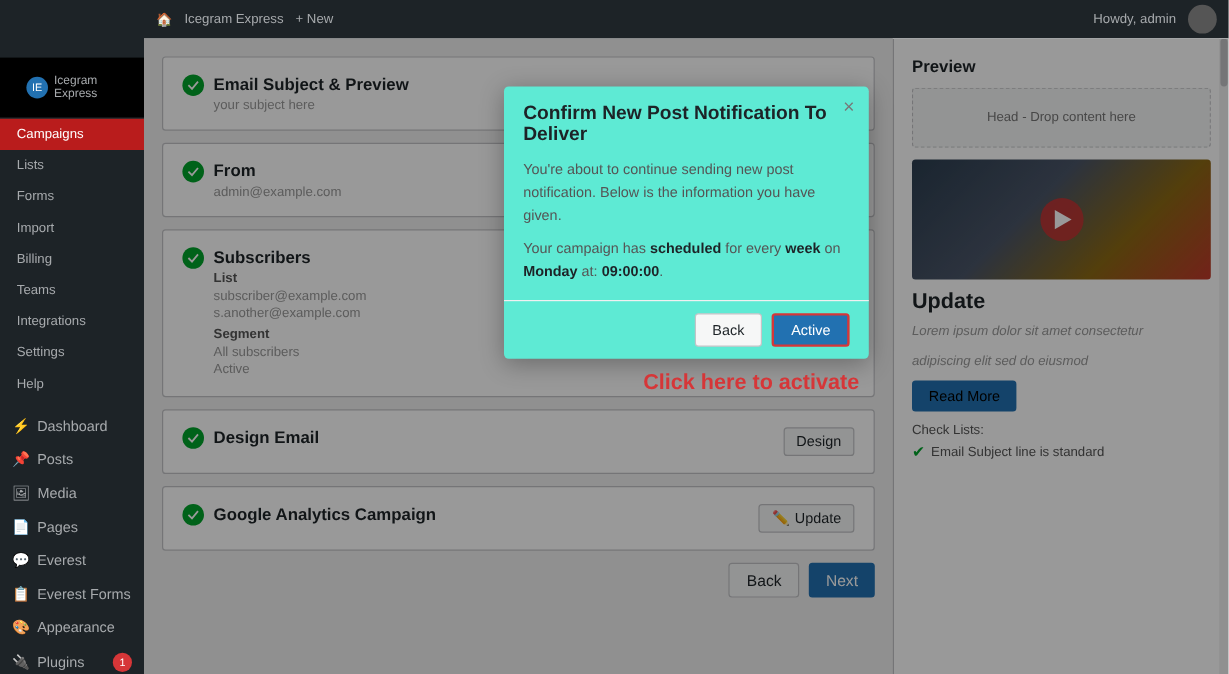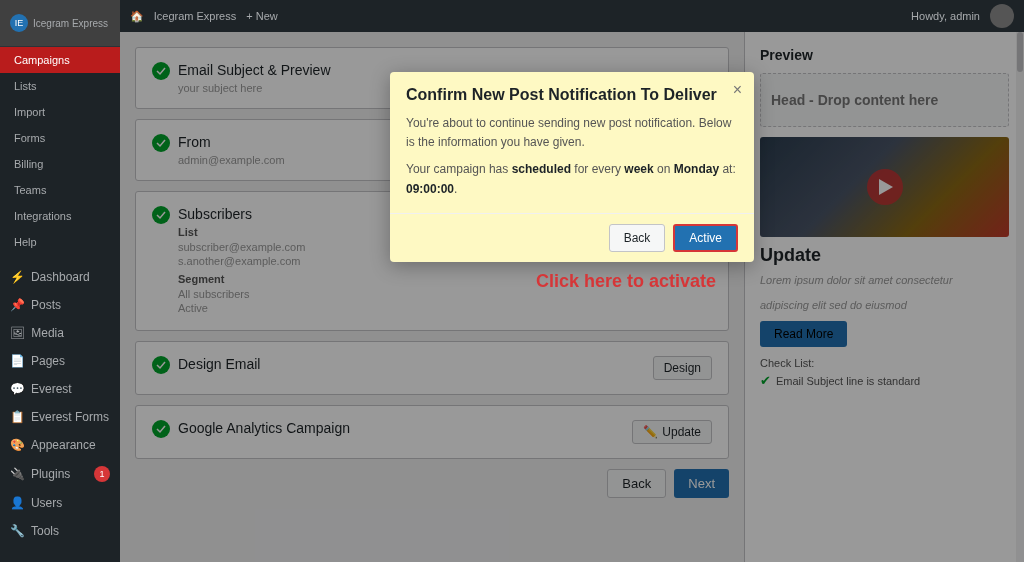"IE" .sidebar-top { background: #404040 -> #000000; margin-top: none -> 48px; padding: 8px 0 -> 8px 12px }
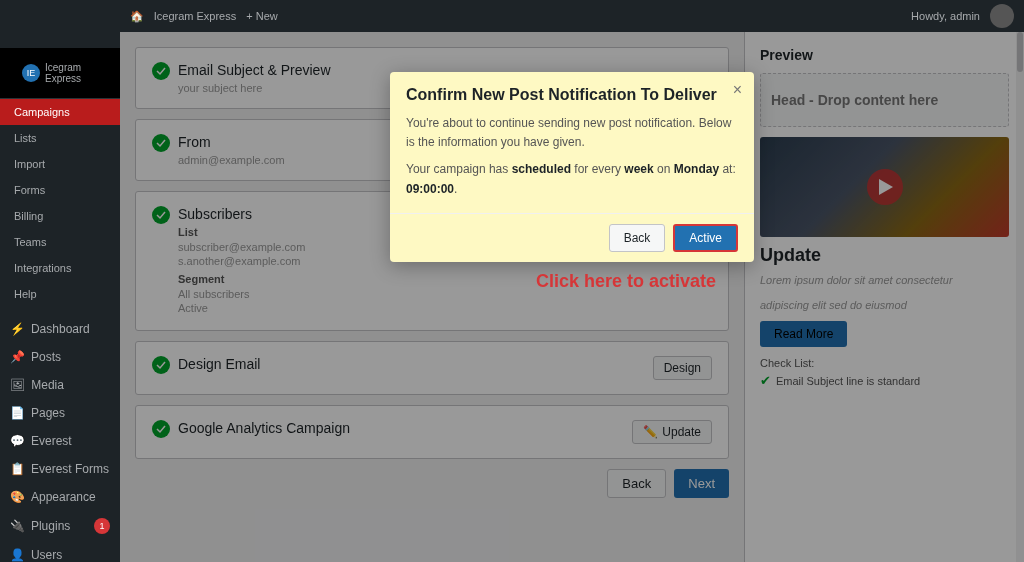"Email Subject & Preview" .card-title { font-weight: 400 -> 700 }
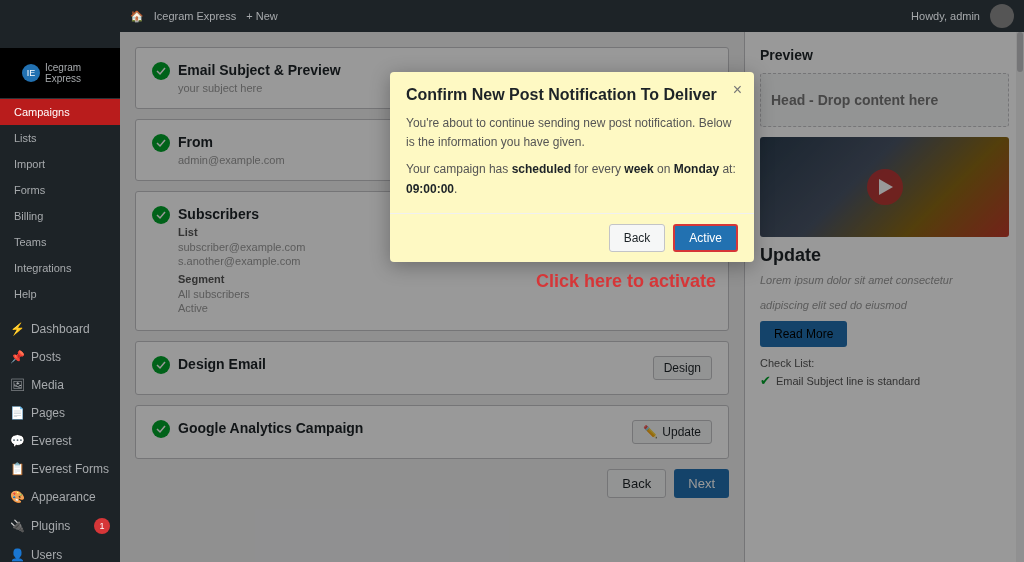"Confirm New Post Notification To" .modal { background: #fef9c3 -> #5eead4; width: 364px -> 304px }
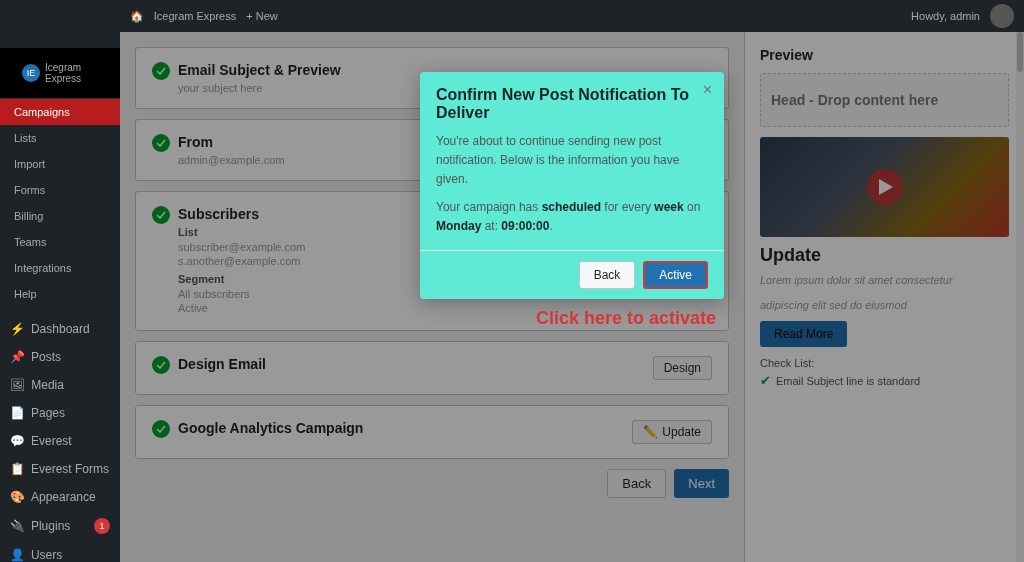"Head - Drop content here" .preview-drop { font-size: 14px -> 11px; font-weight: bold -> none; text-align: left -> center }
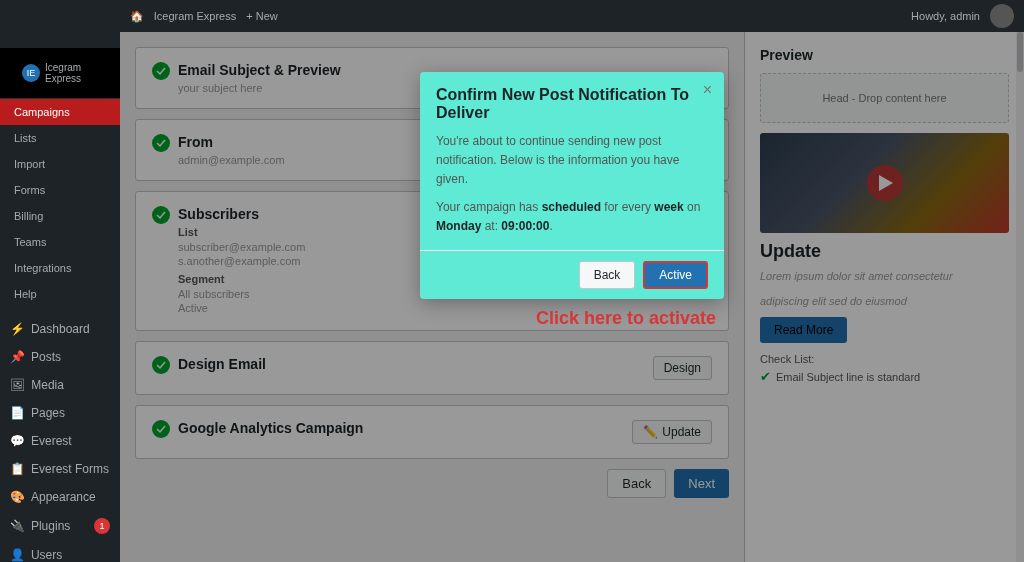"Import" div.sidebar-item { order: before "Forms" -> after "Forms" }
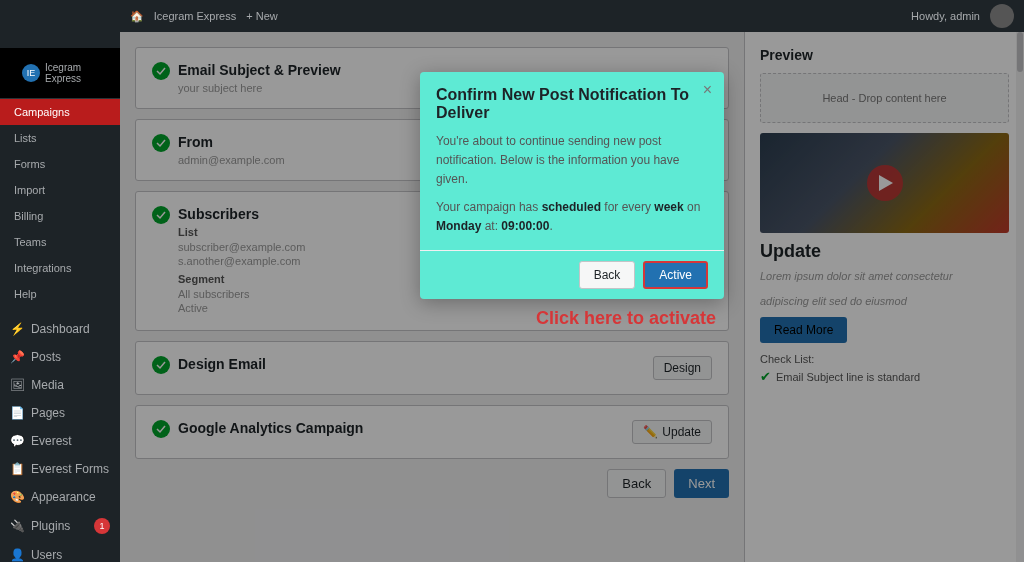"Settings" div.sidebar-item { html: none -> <div> <span>Settings</span> </div> }
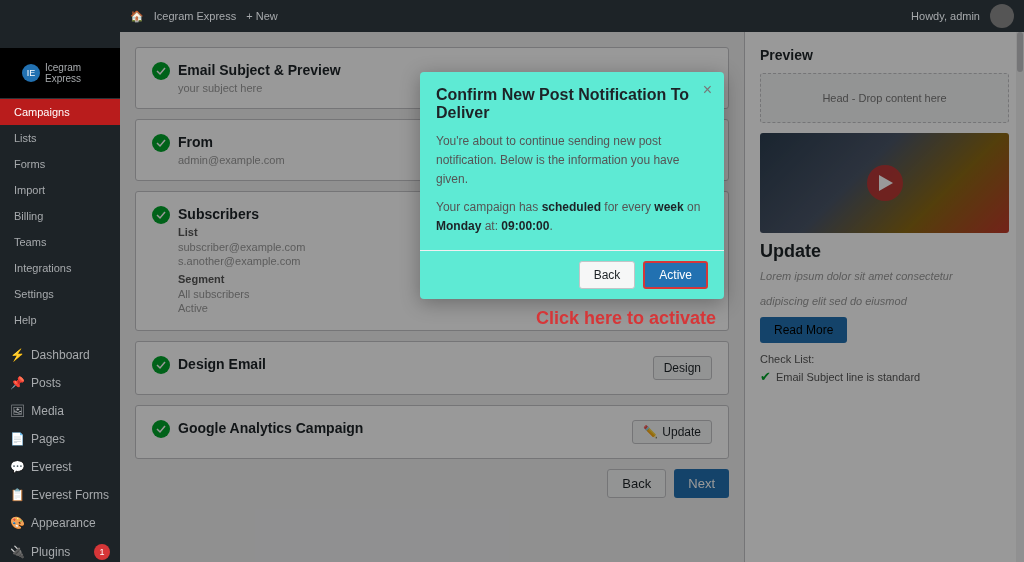"Check List:" div.checklist-title { text: List -> Lists }
